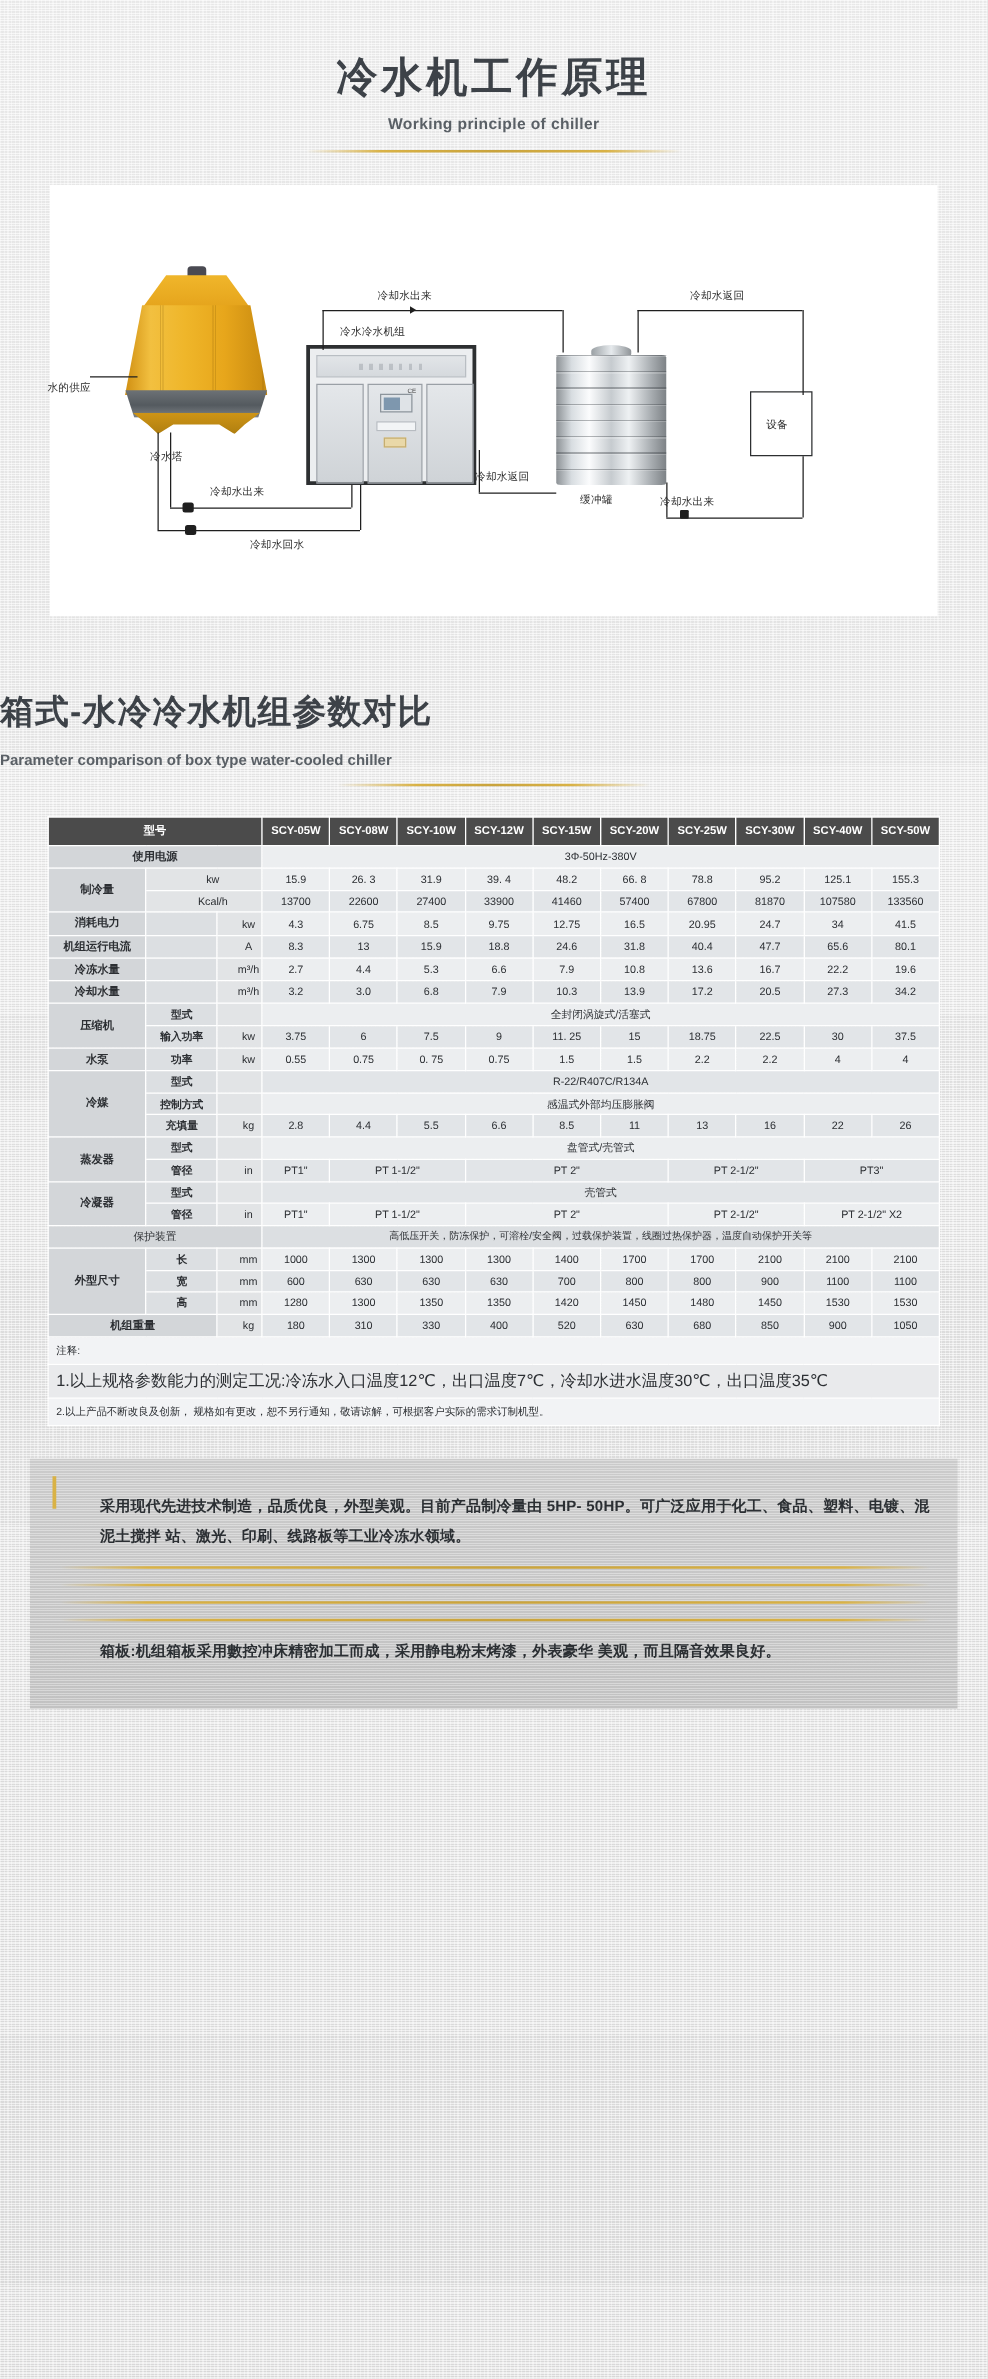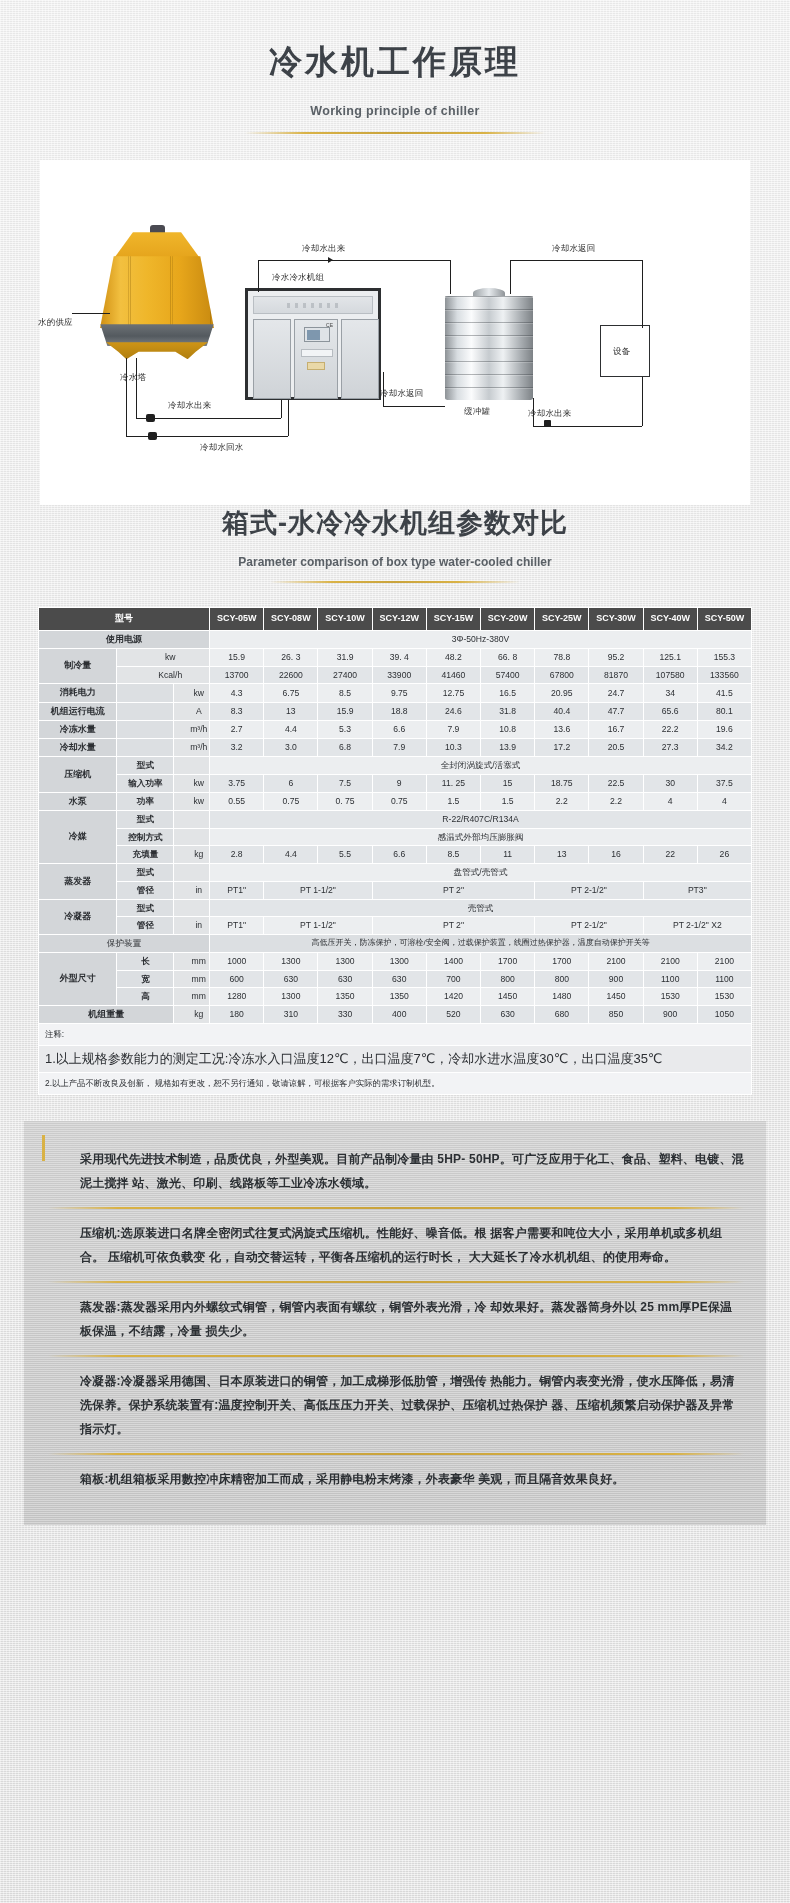"Working principle of chiller" .hero-sub { margin-top: 24px -> 12px }
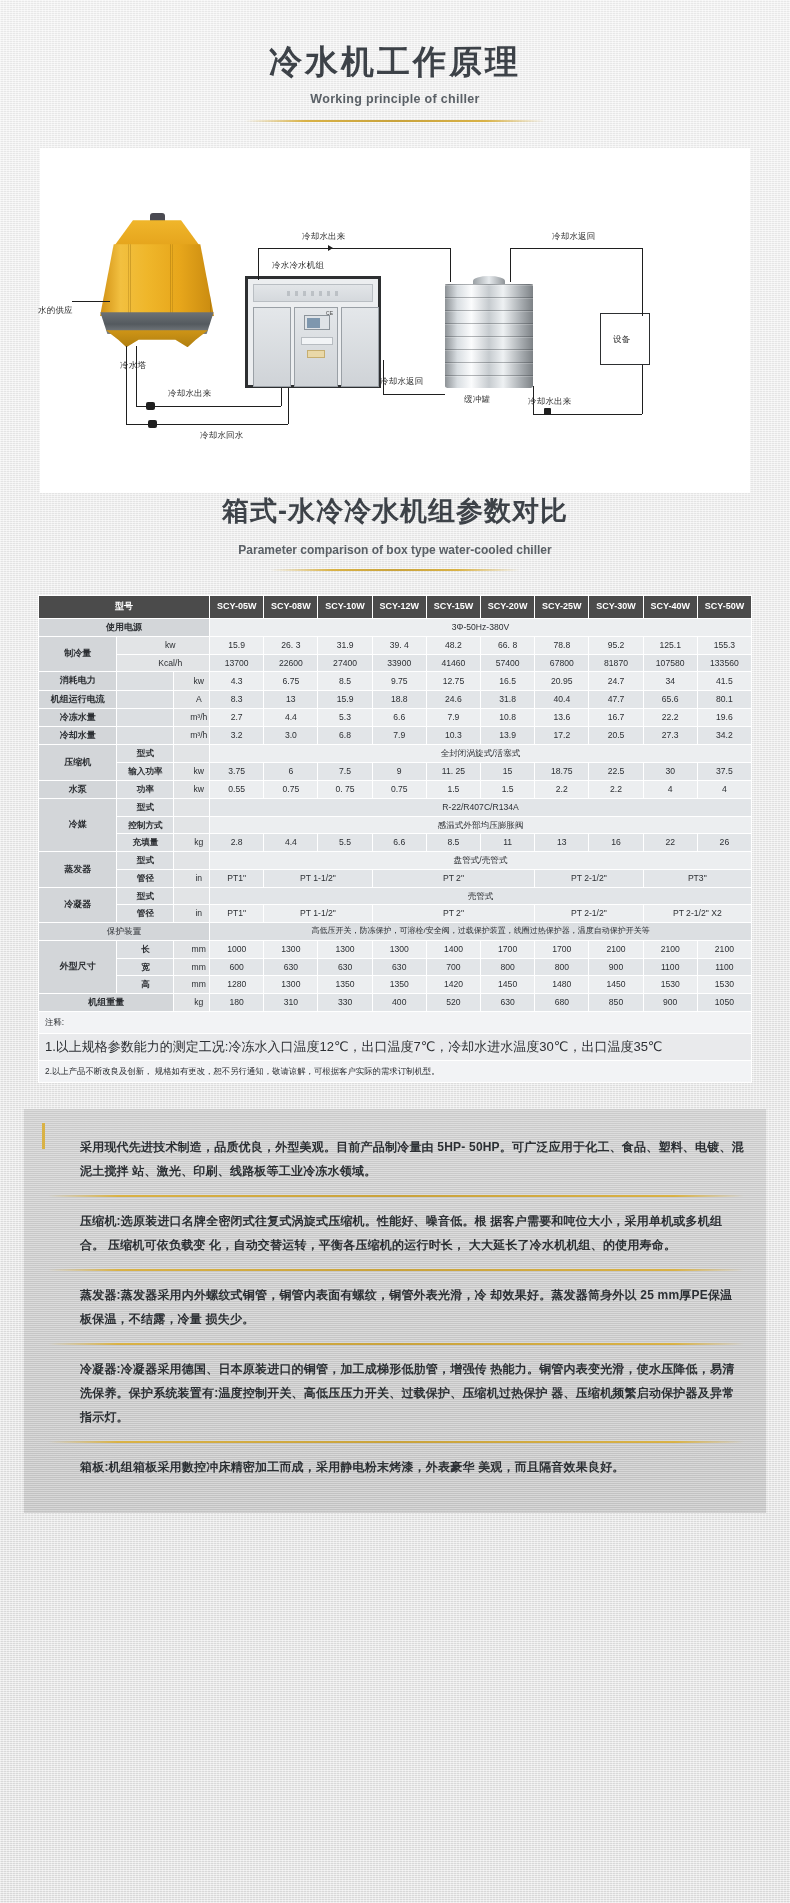"箱式-水冷冷水机组参数对比" .sec2 { margin-top: none -> 58px; text-align: center -> left }
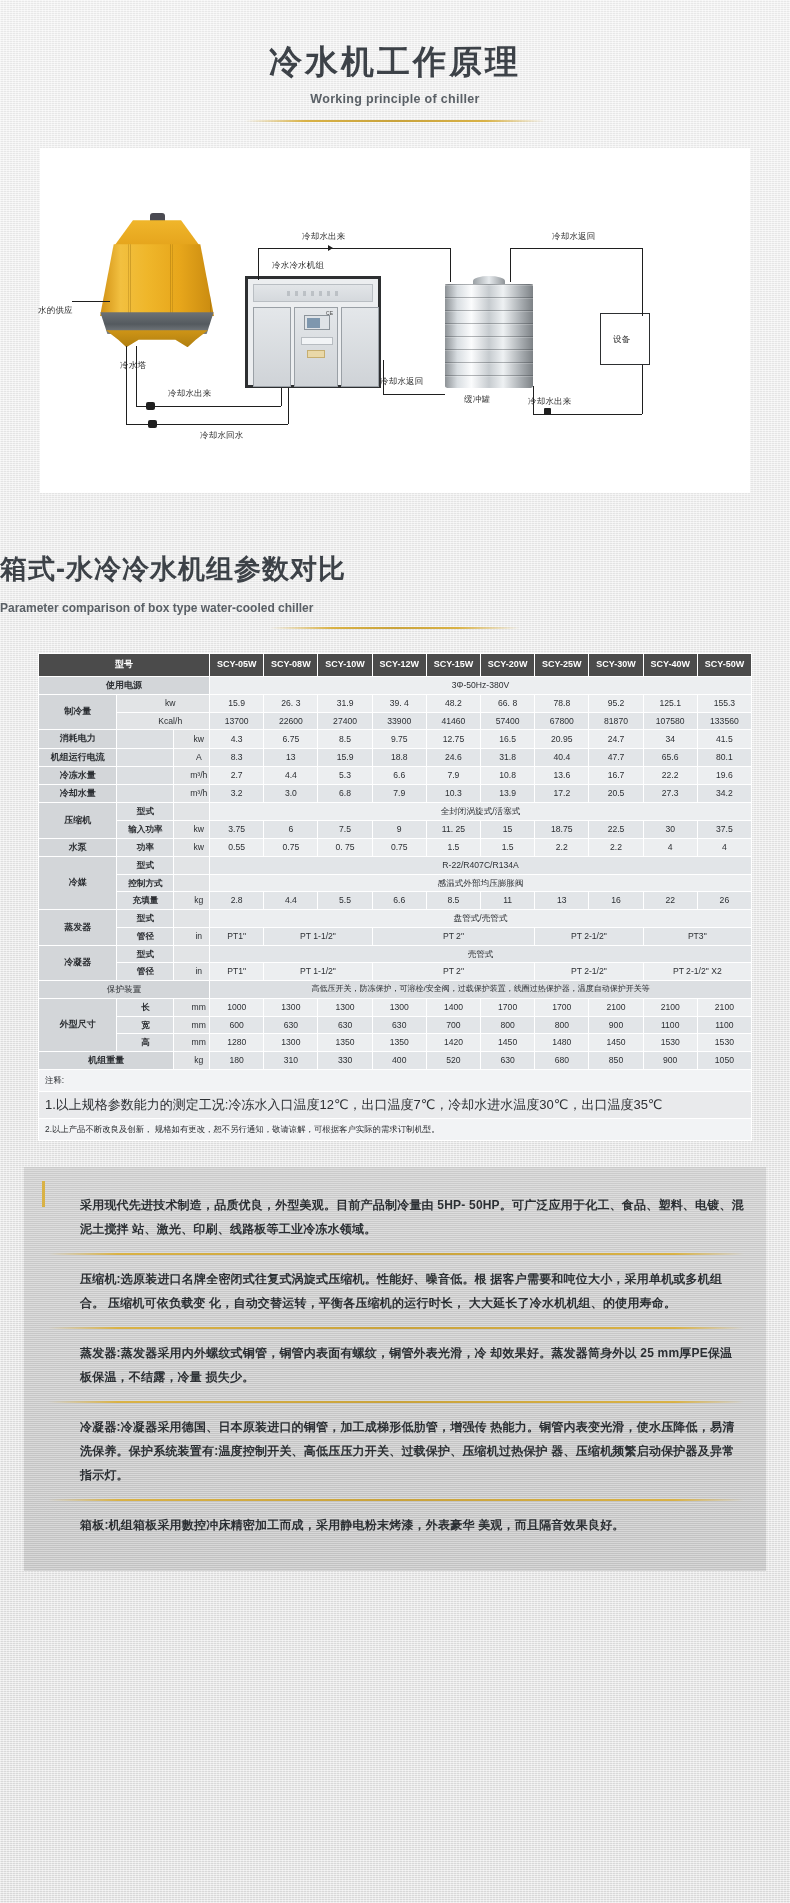"压缩机:选原装进口名牌全密闭式往复式涡旋式压缩机。性能好、噪音低。根" div.para { html: <div>压缩机:选原装进口名牌全密闭式往复式涡旋式压缩机。性能好、噪音低。根 据客户需要和吨位大小，采用单机或多机组合。 压缩机可依负载变 化，自动交替运转，平衡各压缩机的运行时长， 大大延长了冷水机机组、的使用寿命。</div> -> none }
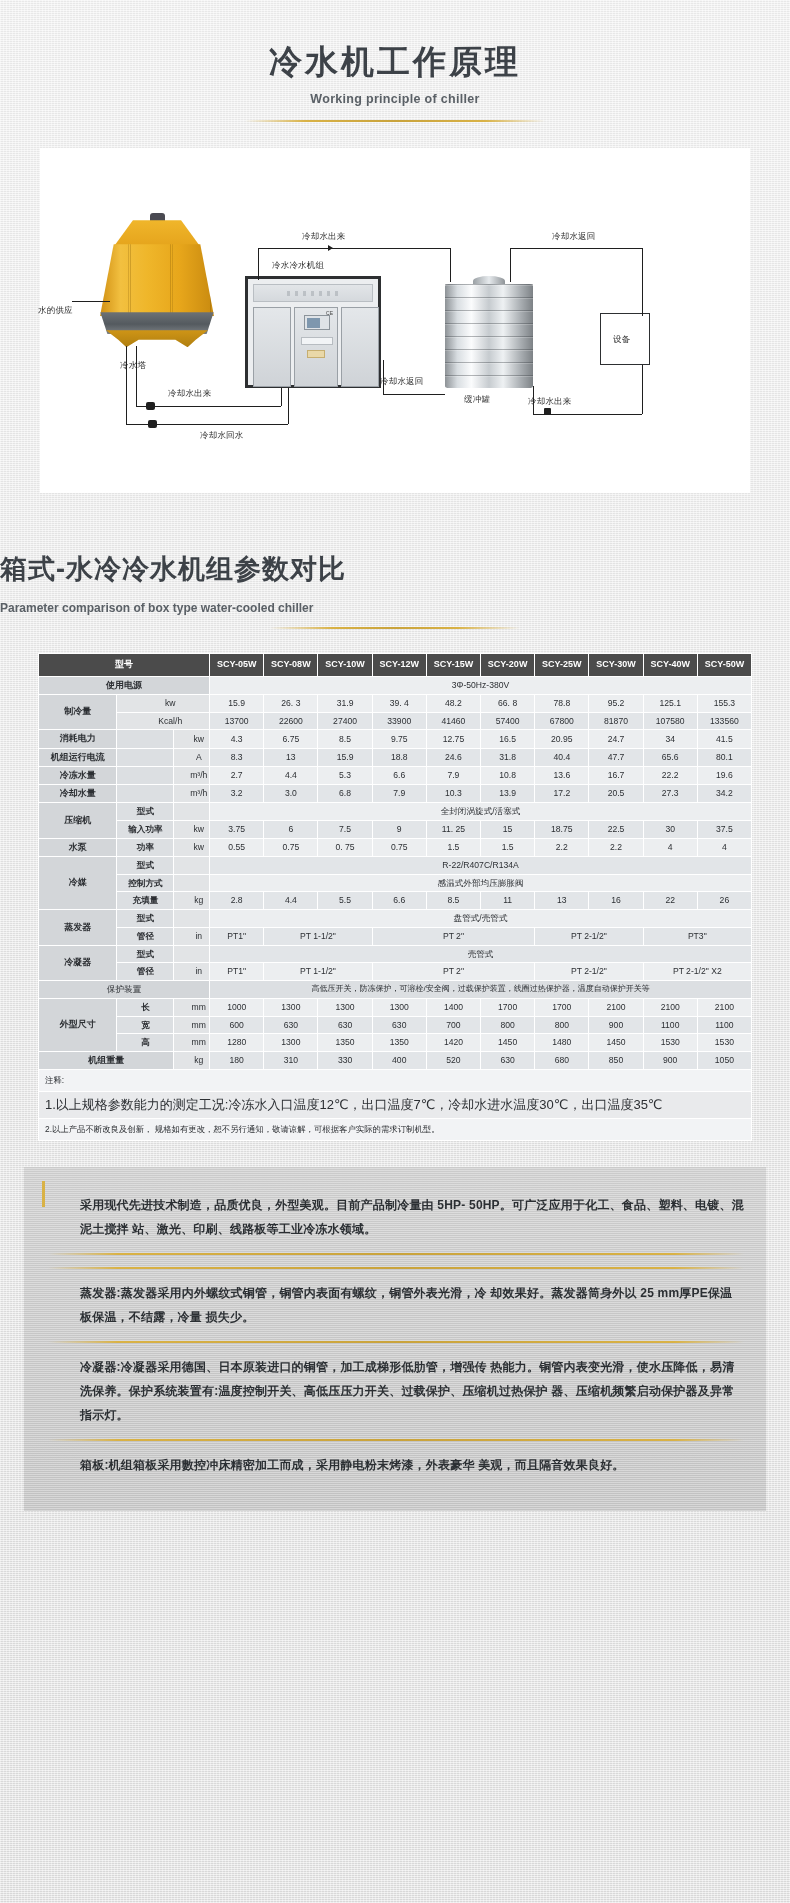"蒸发器:蒸发器采用内外螺纹式铜管，铜管内表面有螺纹，铜管外表光滑，冷" div.para { html: <div>蒸发器:蒸发器采用内外螺纹式铜管，铜管内表面有螺纹，铜管外表光滑，冷 却效果好。蒸发器筒身外以 25 mm厚PE保温板保温，不结露，冷量 损失少。</div> -> none }
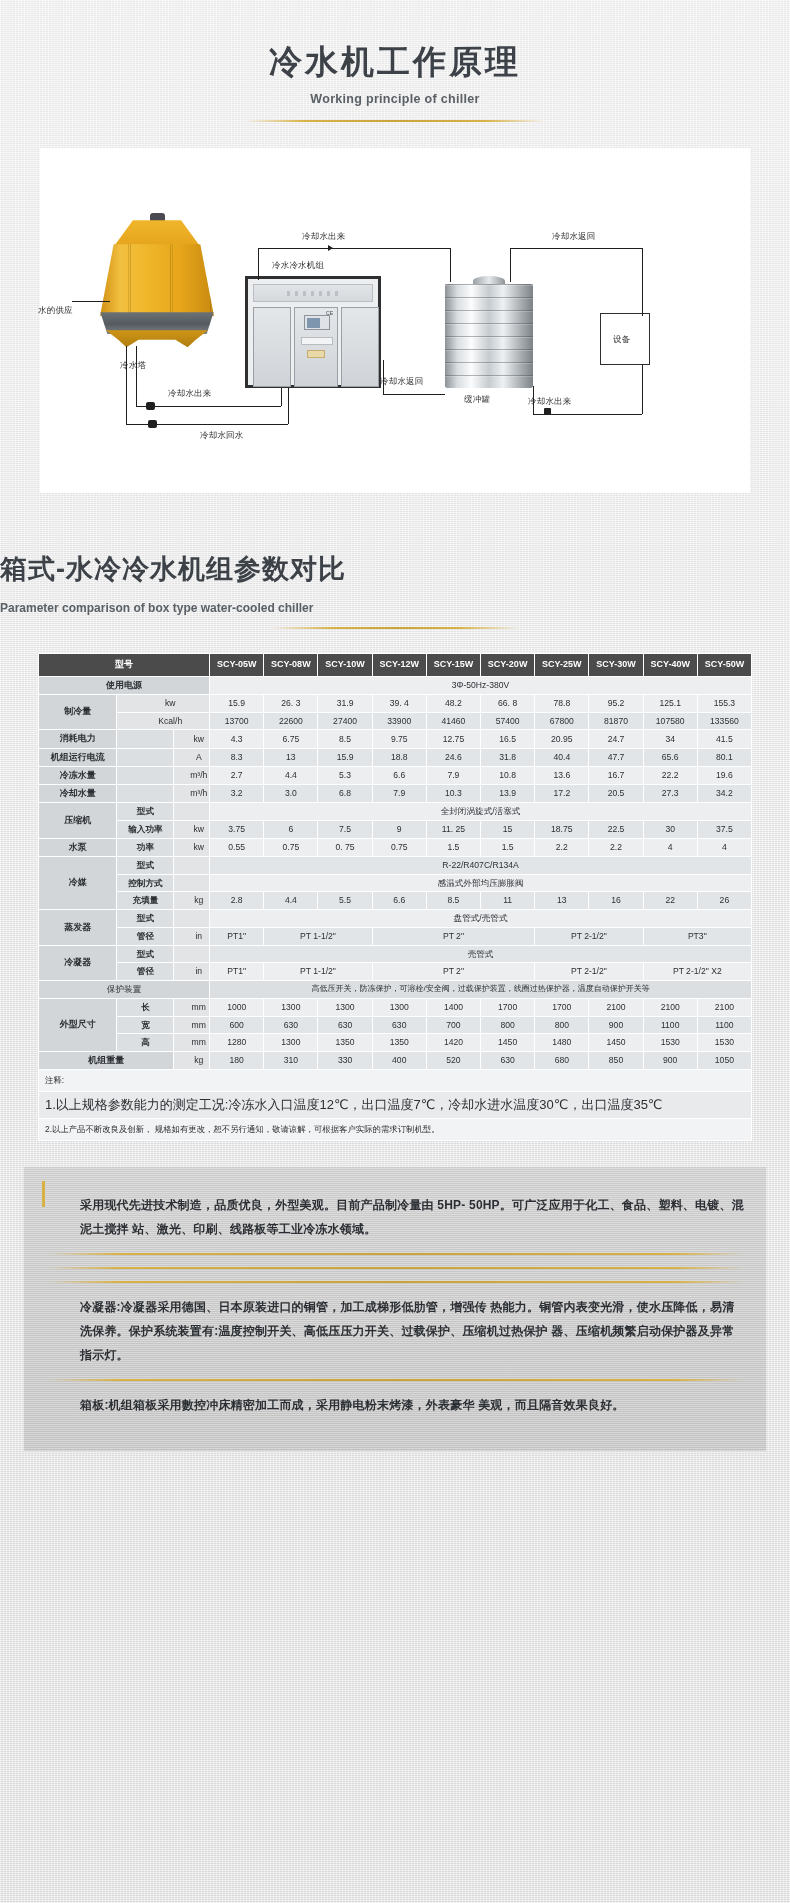"冷凝器:冷凝器采用德国、日本原装进口的铜管，加工成梯形低肋管，增强传" div.para { html: <div>冷凝器:冷凝器采用德国、日本原装进口的铜管，加工成梯形低肋管，增强传 热能力。铜管内表变光滑，使水压降低，易清洗保养。保护系统装置有:温度控制开关、高低压压力开关、过载保护、压缩机过热保护 器、压缩机频繁启动保护器及异常指示灯。</div> -> none }
